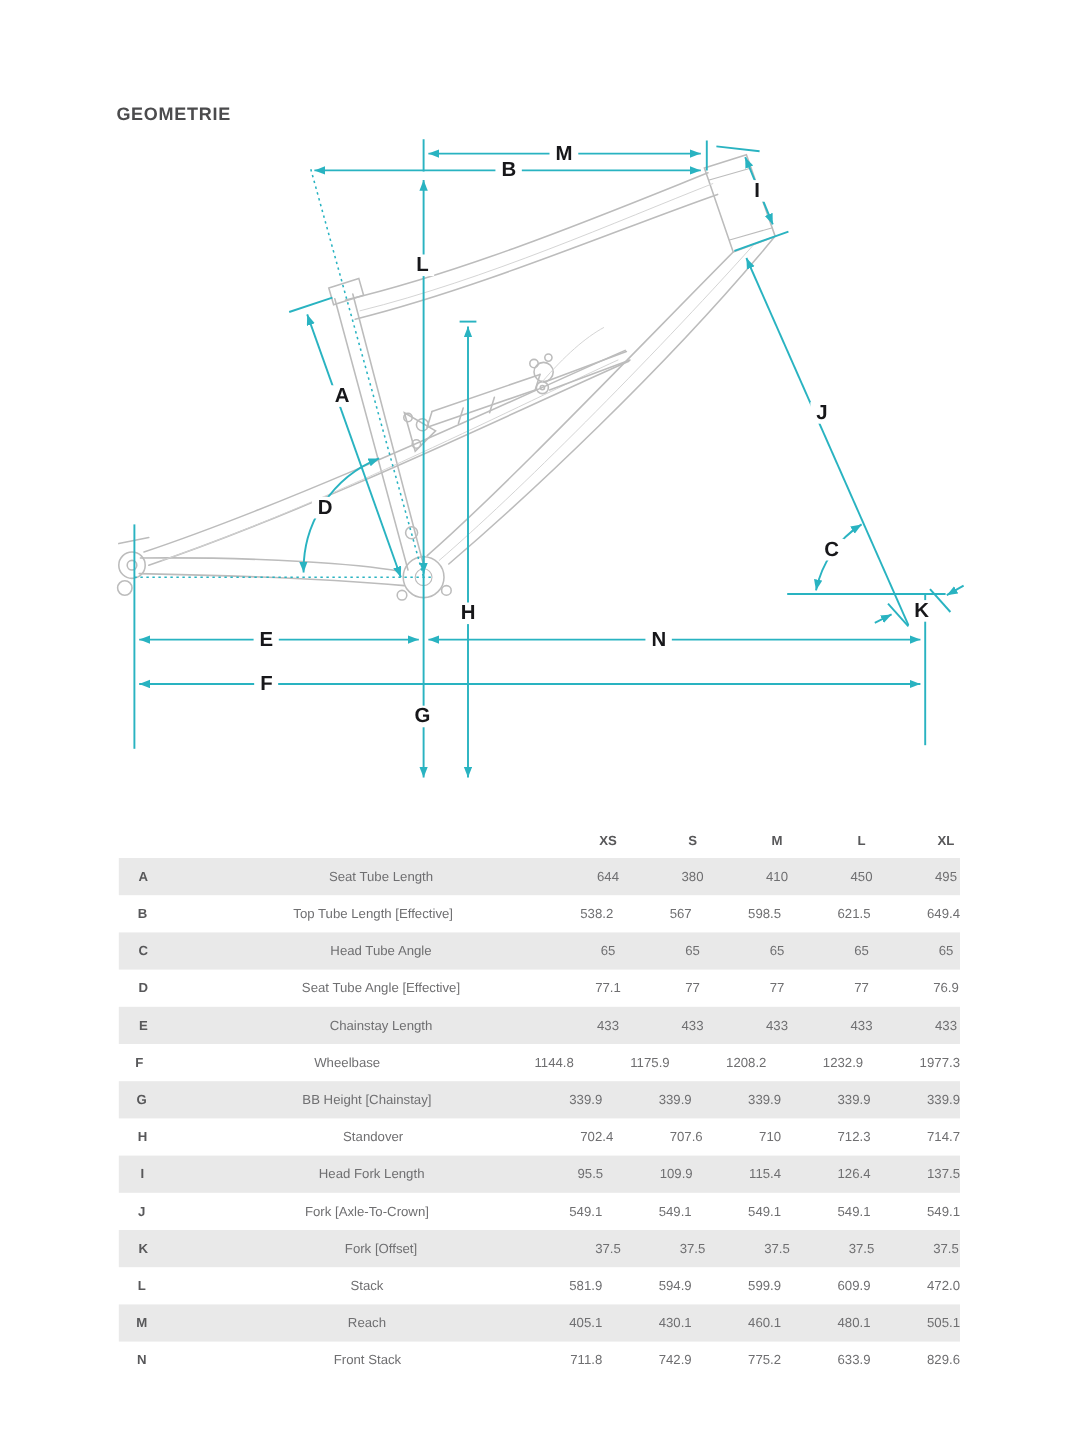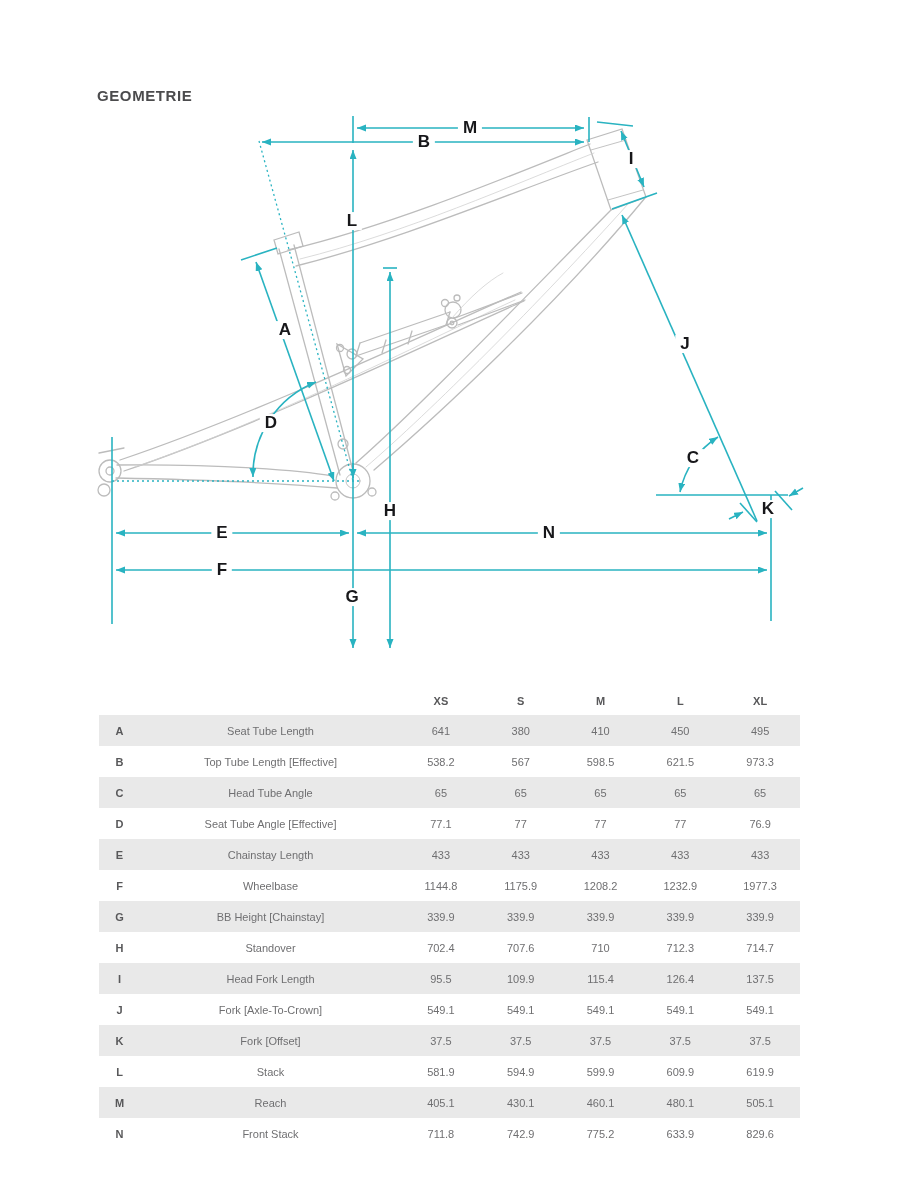"XS" .trow { gap: none -> 47px }
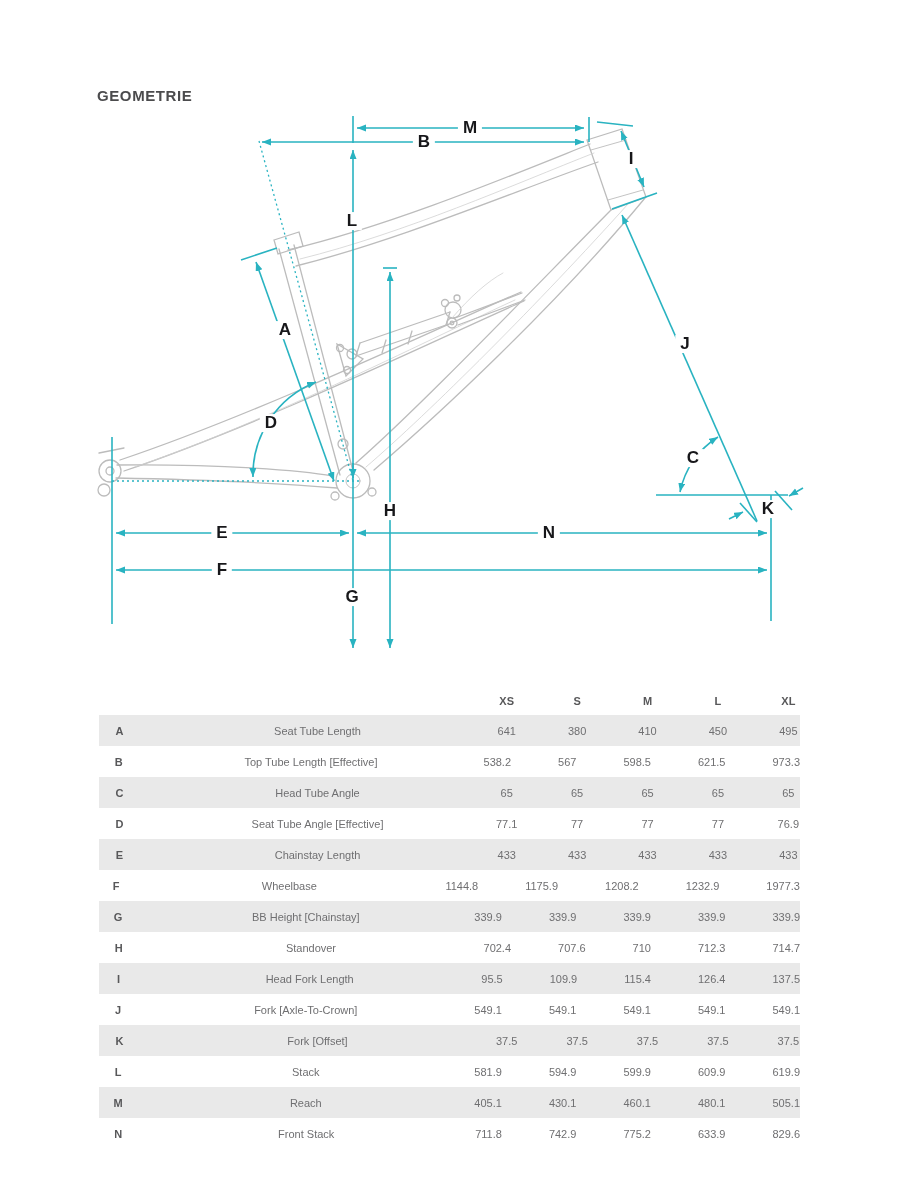"641" span.cell { text: 641 -> 644 }
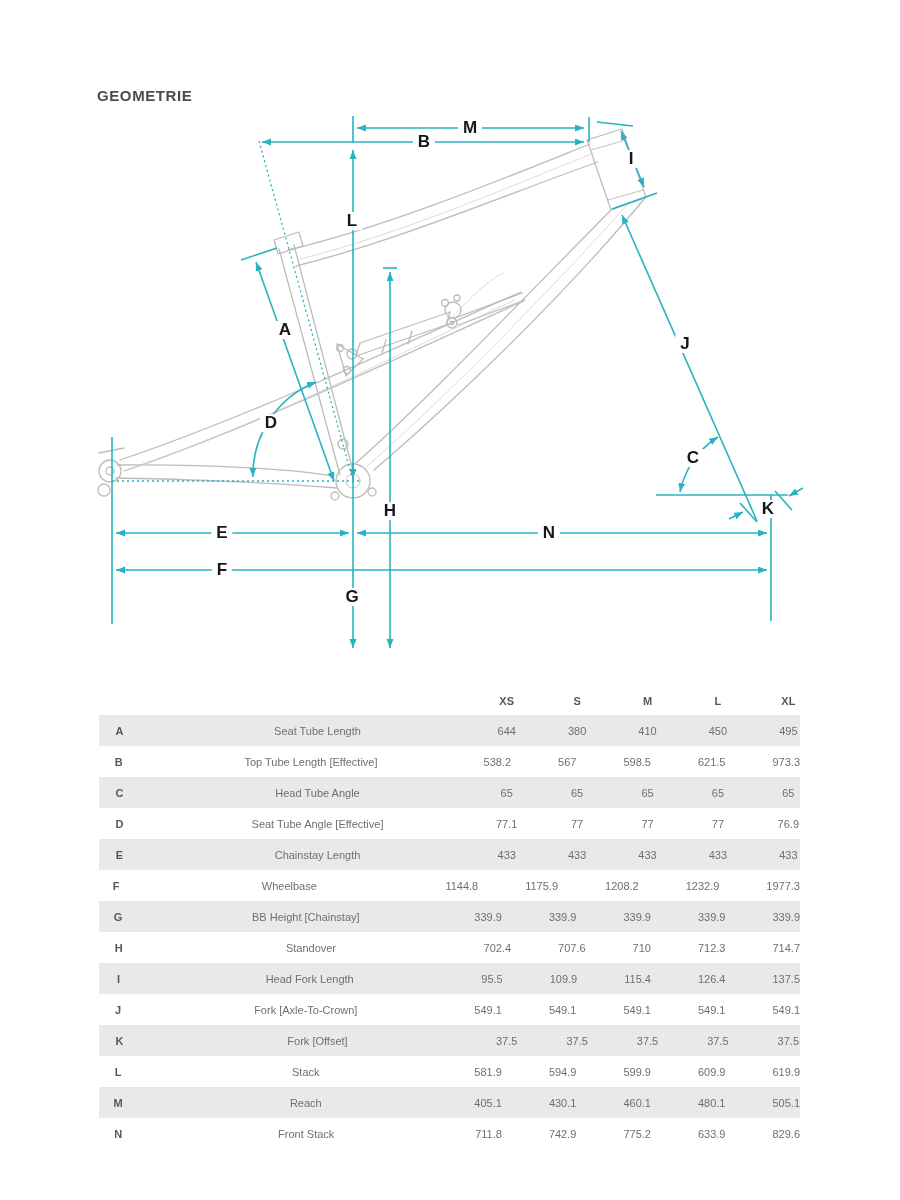"973.3" span.cell { text: 973.3 -> 649.4 }
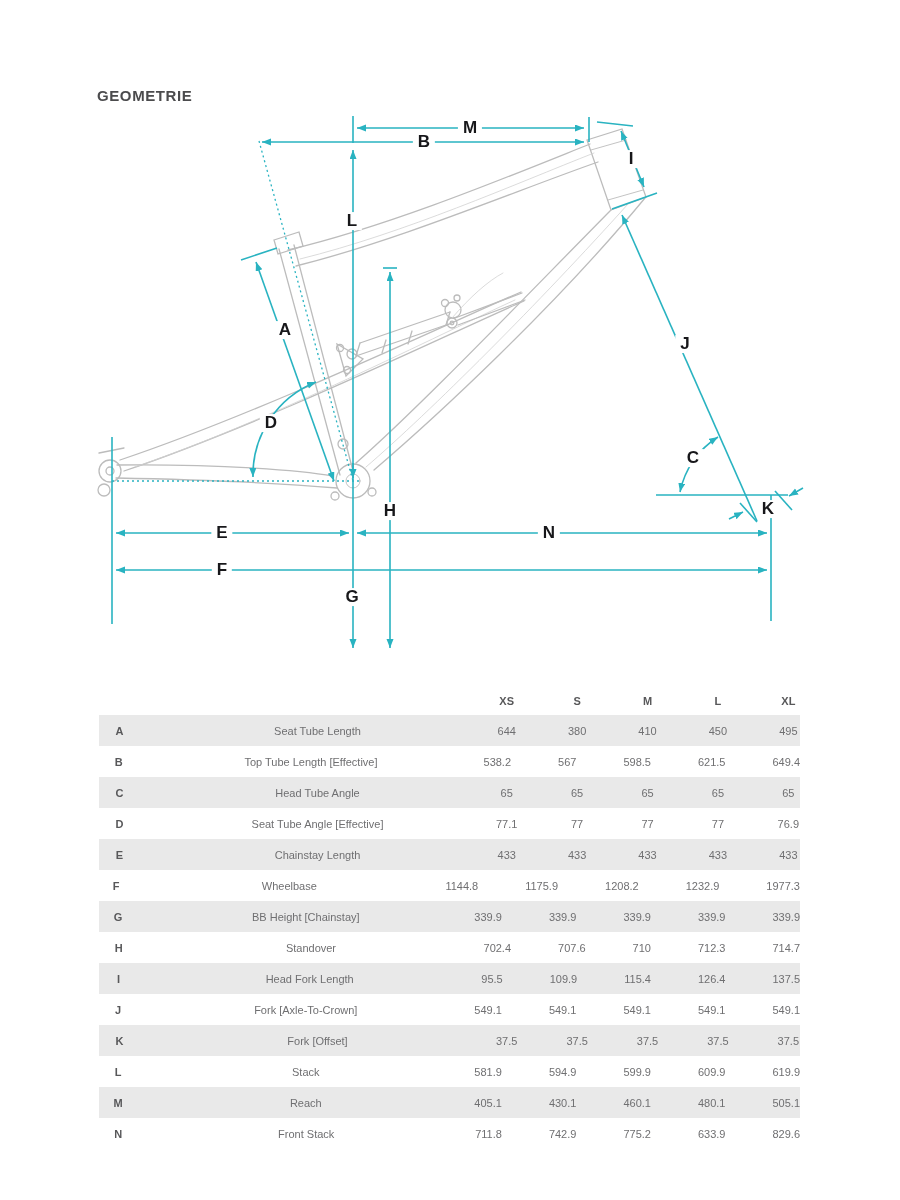"619.9" span.cell { text: 619.9 -> 472.0 }
